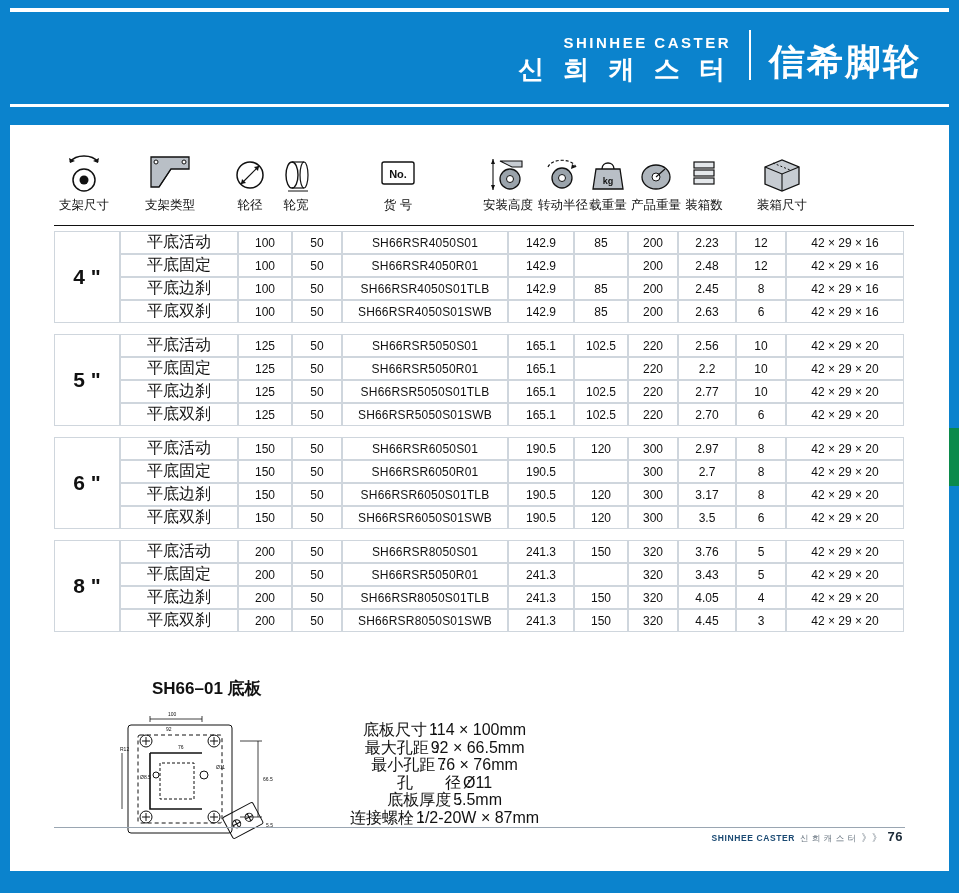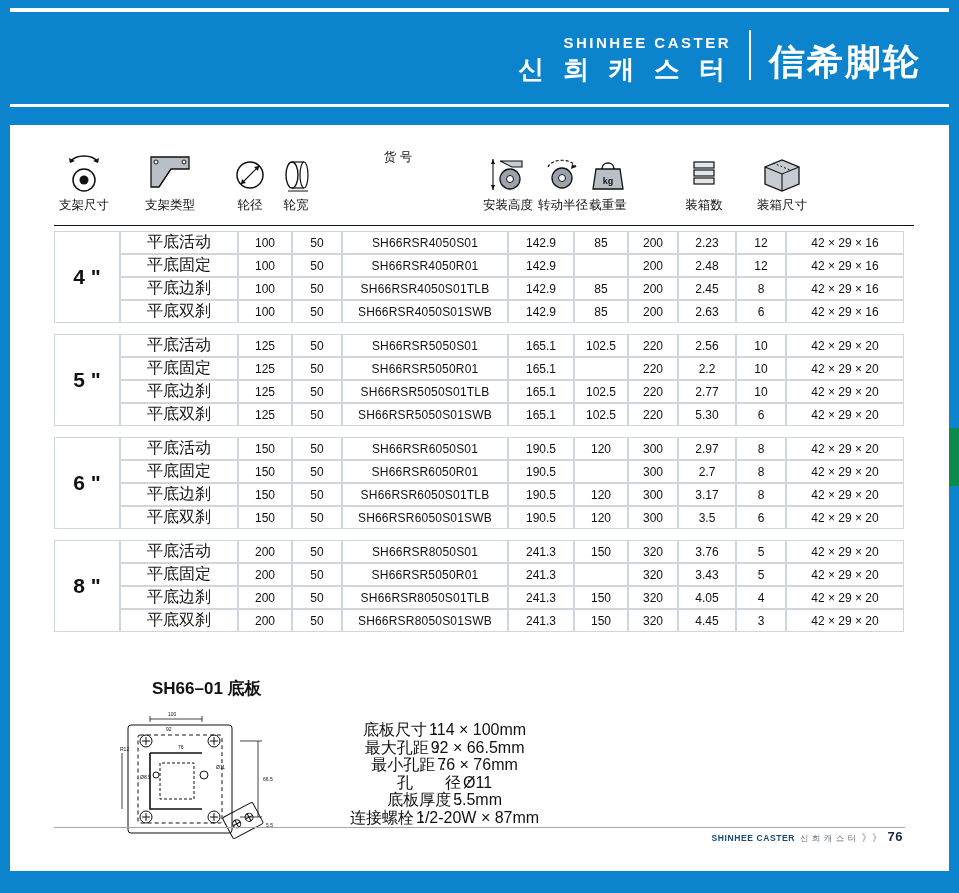"No." div.glyph { html: none -> <div> <svg> <rect></rect> <text>No.</text> </svg> </div> }
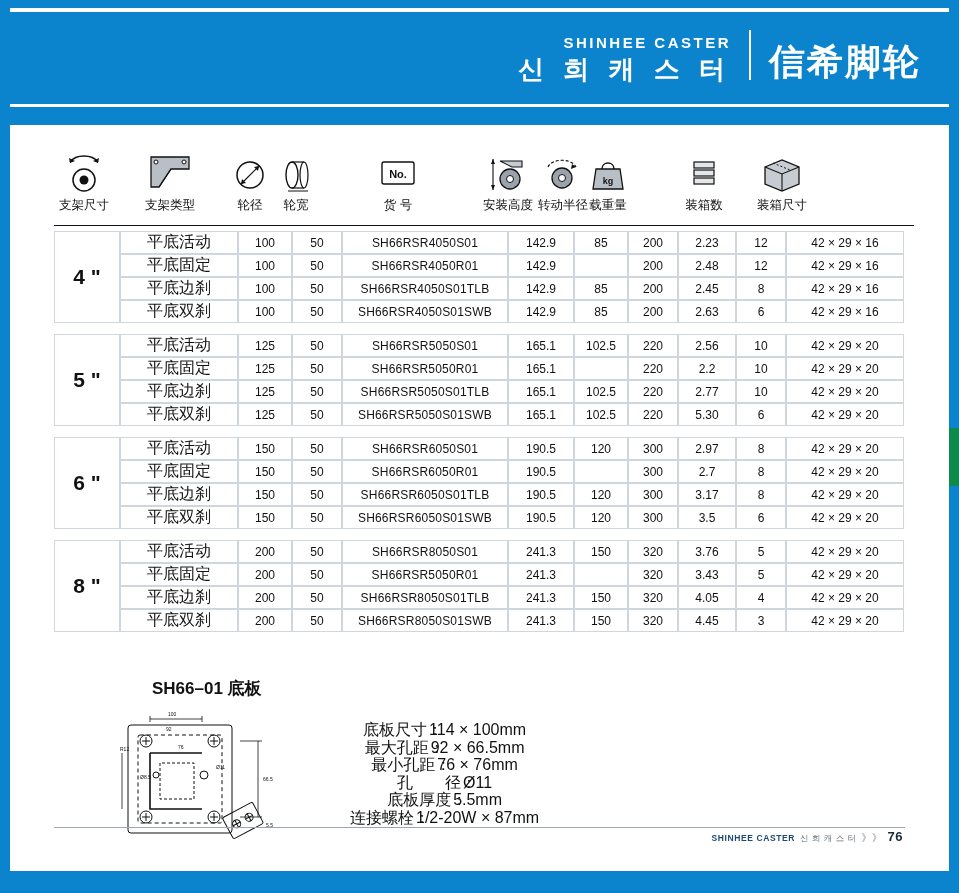"产品重量" div.ih { html: none -> <div> <div> <svg> <ellipse></ellipse> <circle></circle> <line></line> </svg> </div> <div>产品重量</div> </div> }
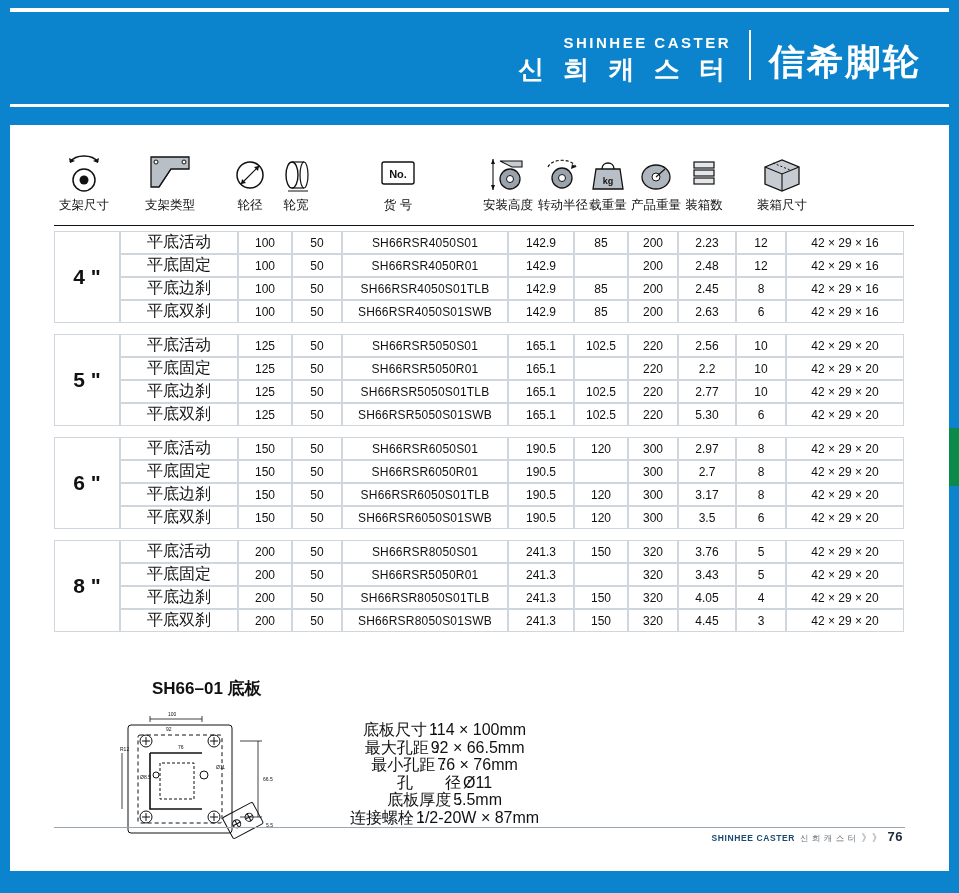"5.30" td.pw { text: 5.30 -> 2.70 }
